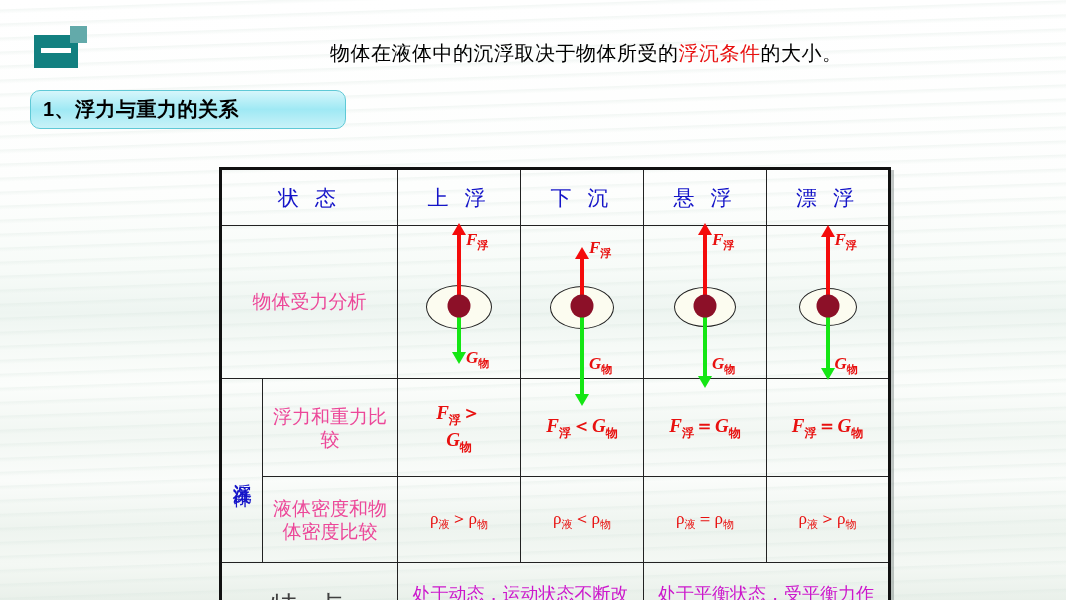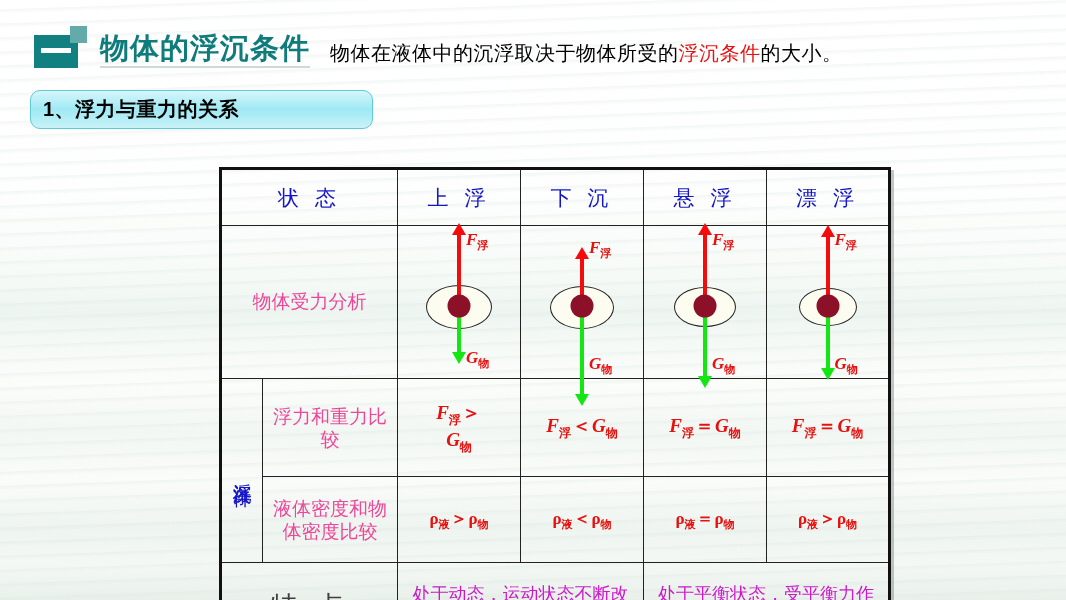"物体的浮沉条件" div { html: <div>物体的浮沉条件</div> -> none }
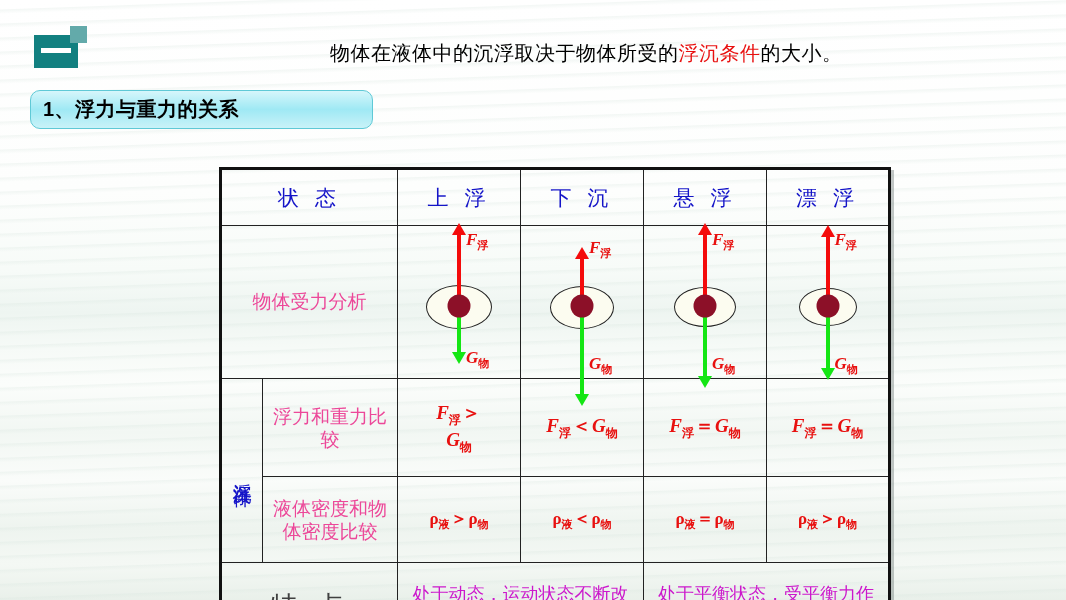"1、浮力与重力的关系" #section-banner { width: 343px -> 316px }
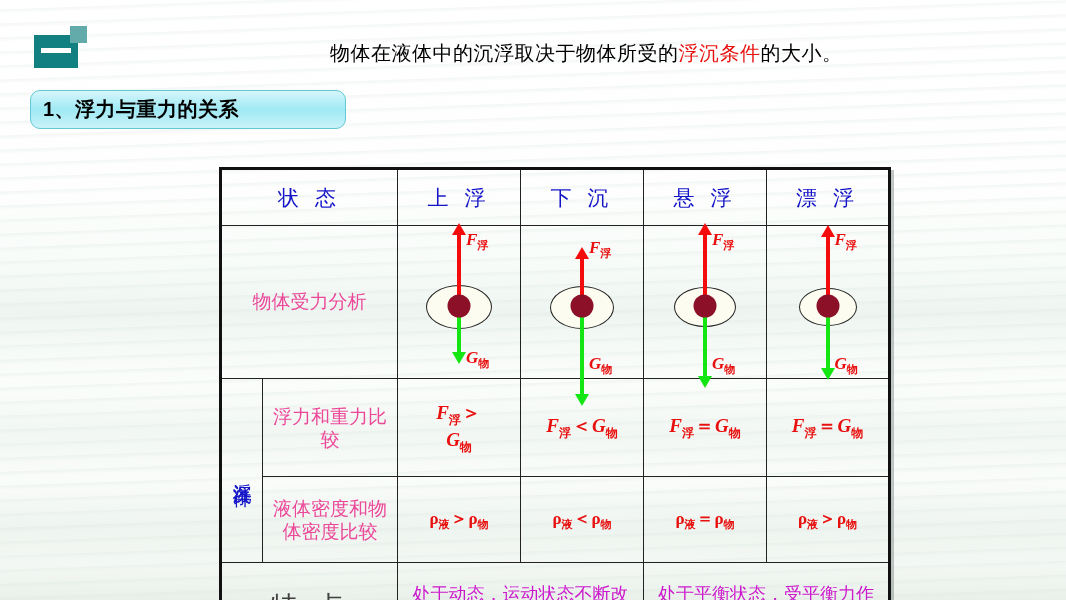"ρ液＞ρ物" .rho { font-weight: bold -> normal }
